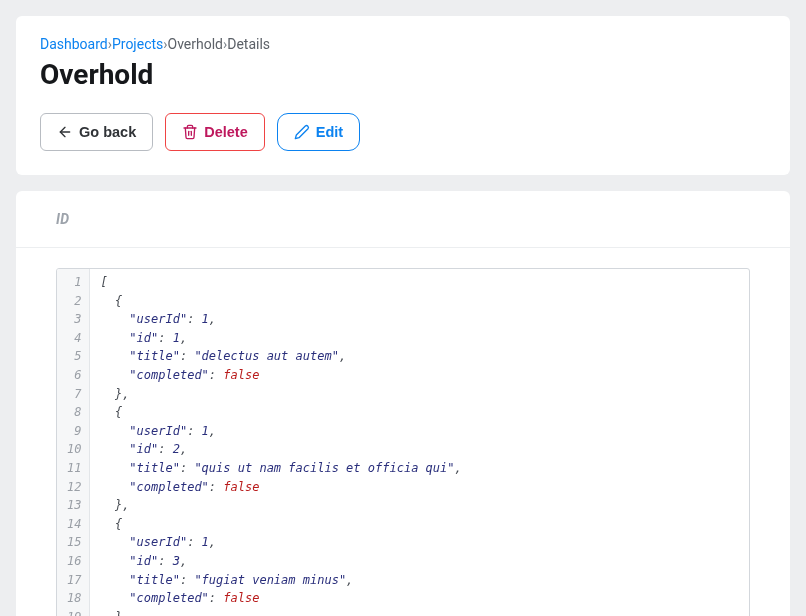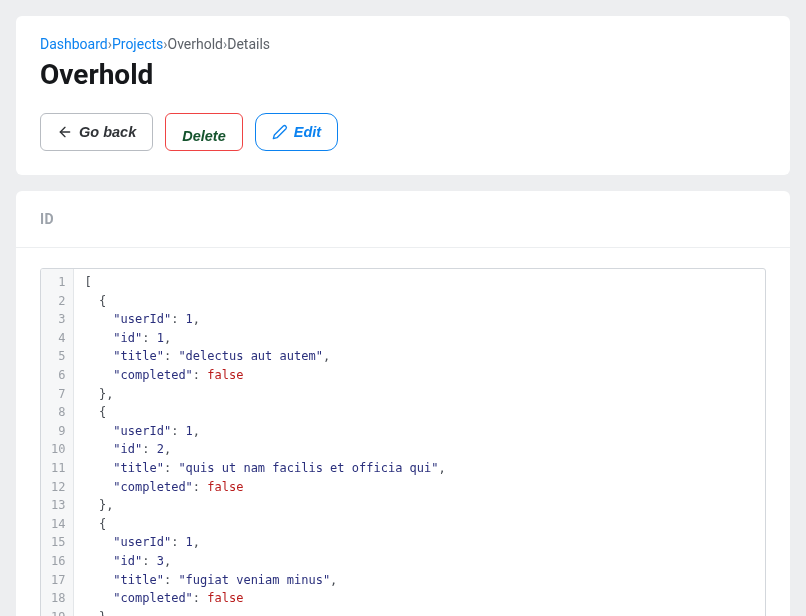"Go back" .btn { font-style: italic -> none }
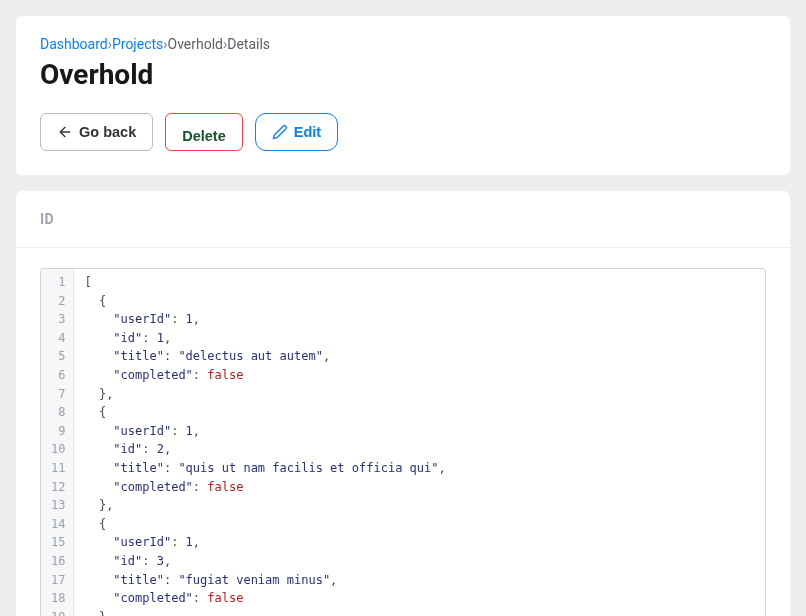"Delete" .btn.danger { color: #14532d -> #be185d; flex-direction: column -> none }
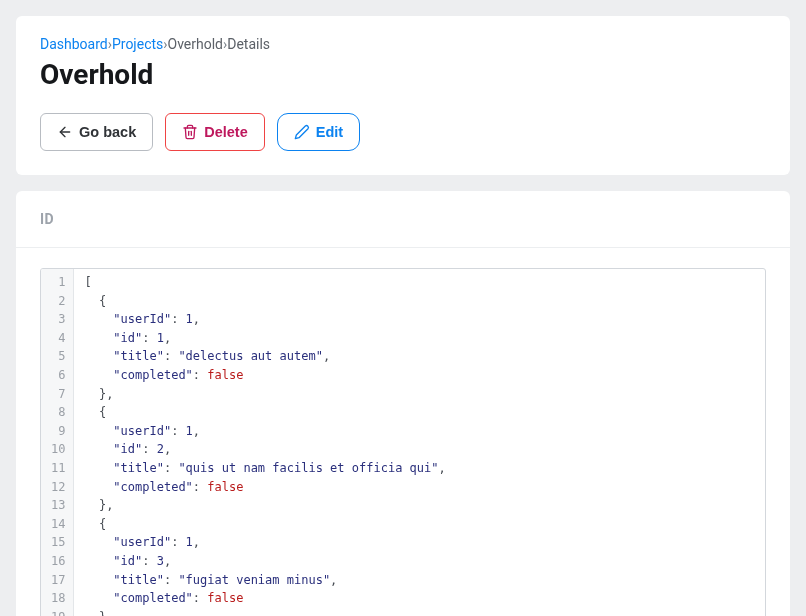"ID" .row { font-style: none -> italic; padding: 20px 24px -> 20px 40px }
